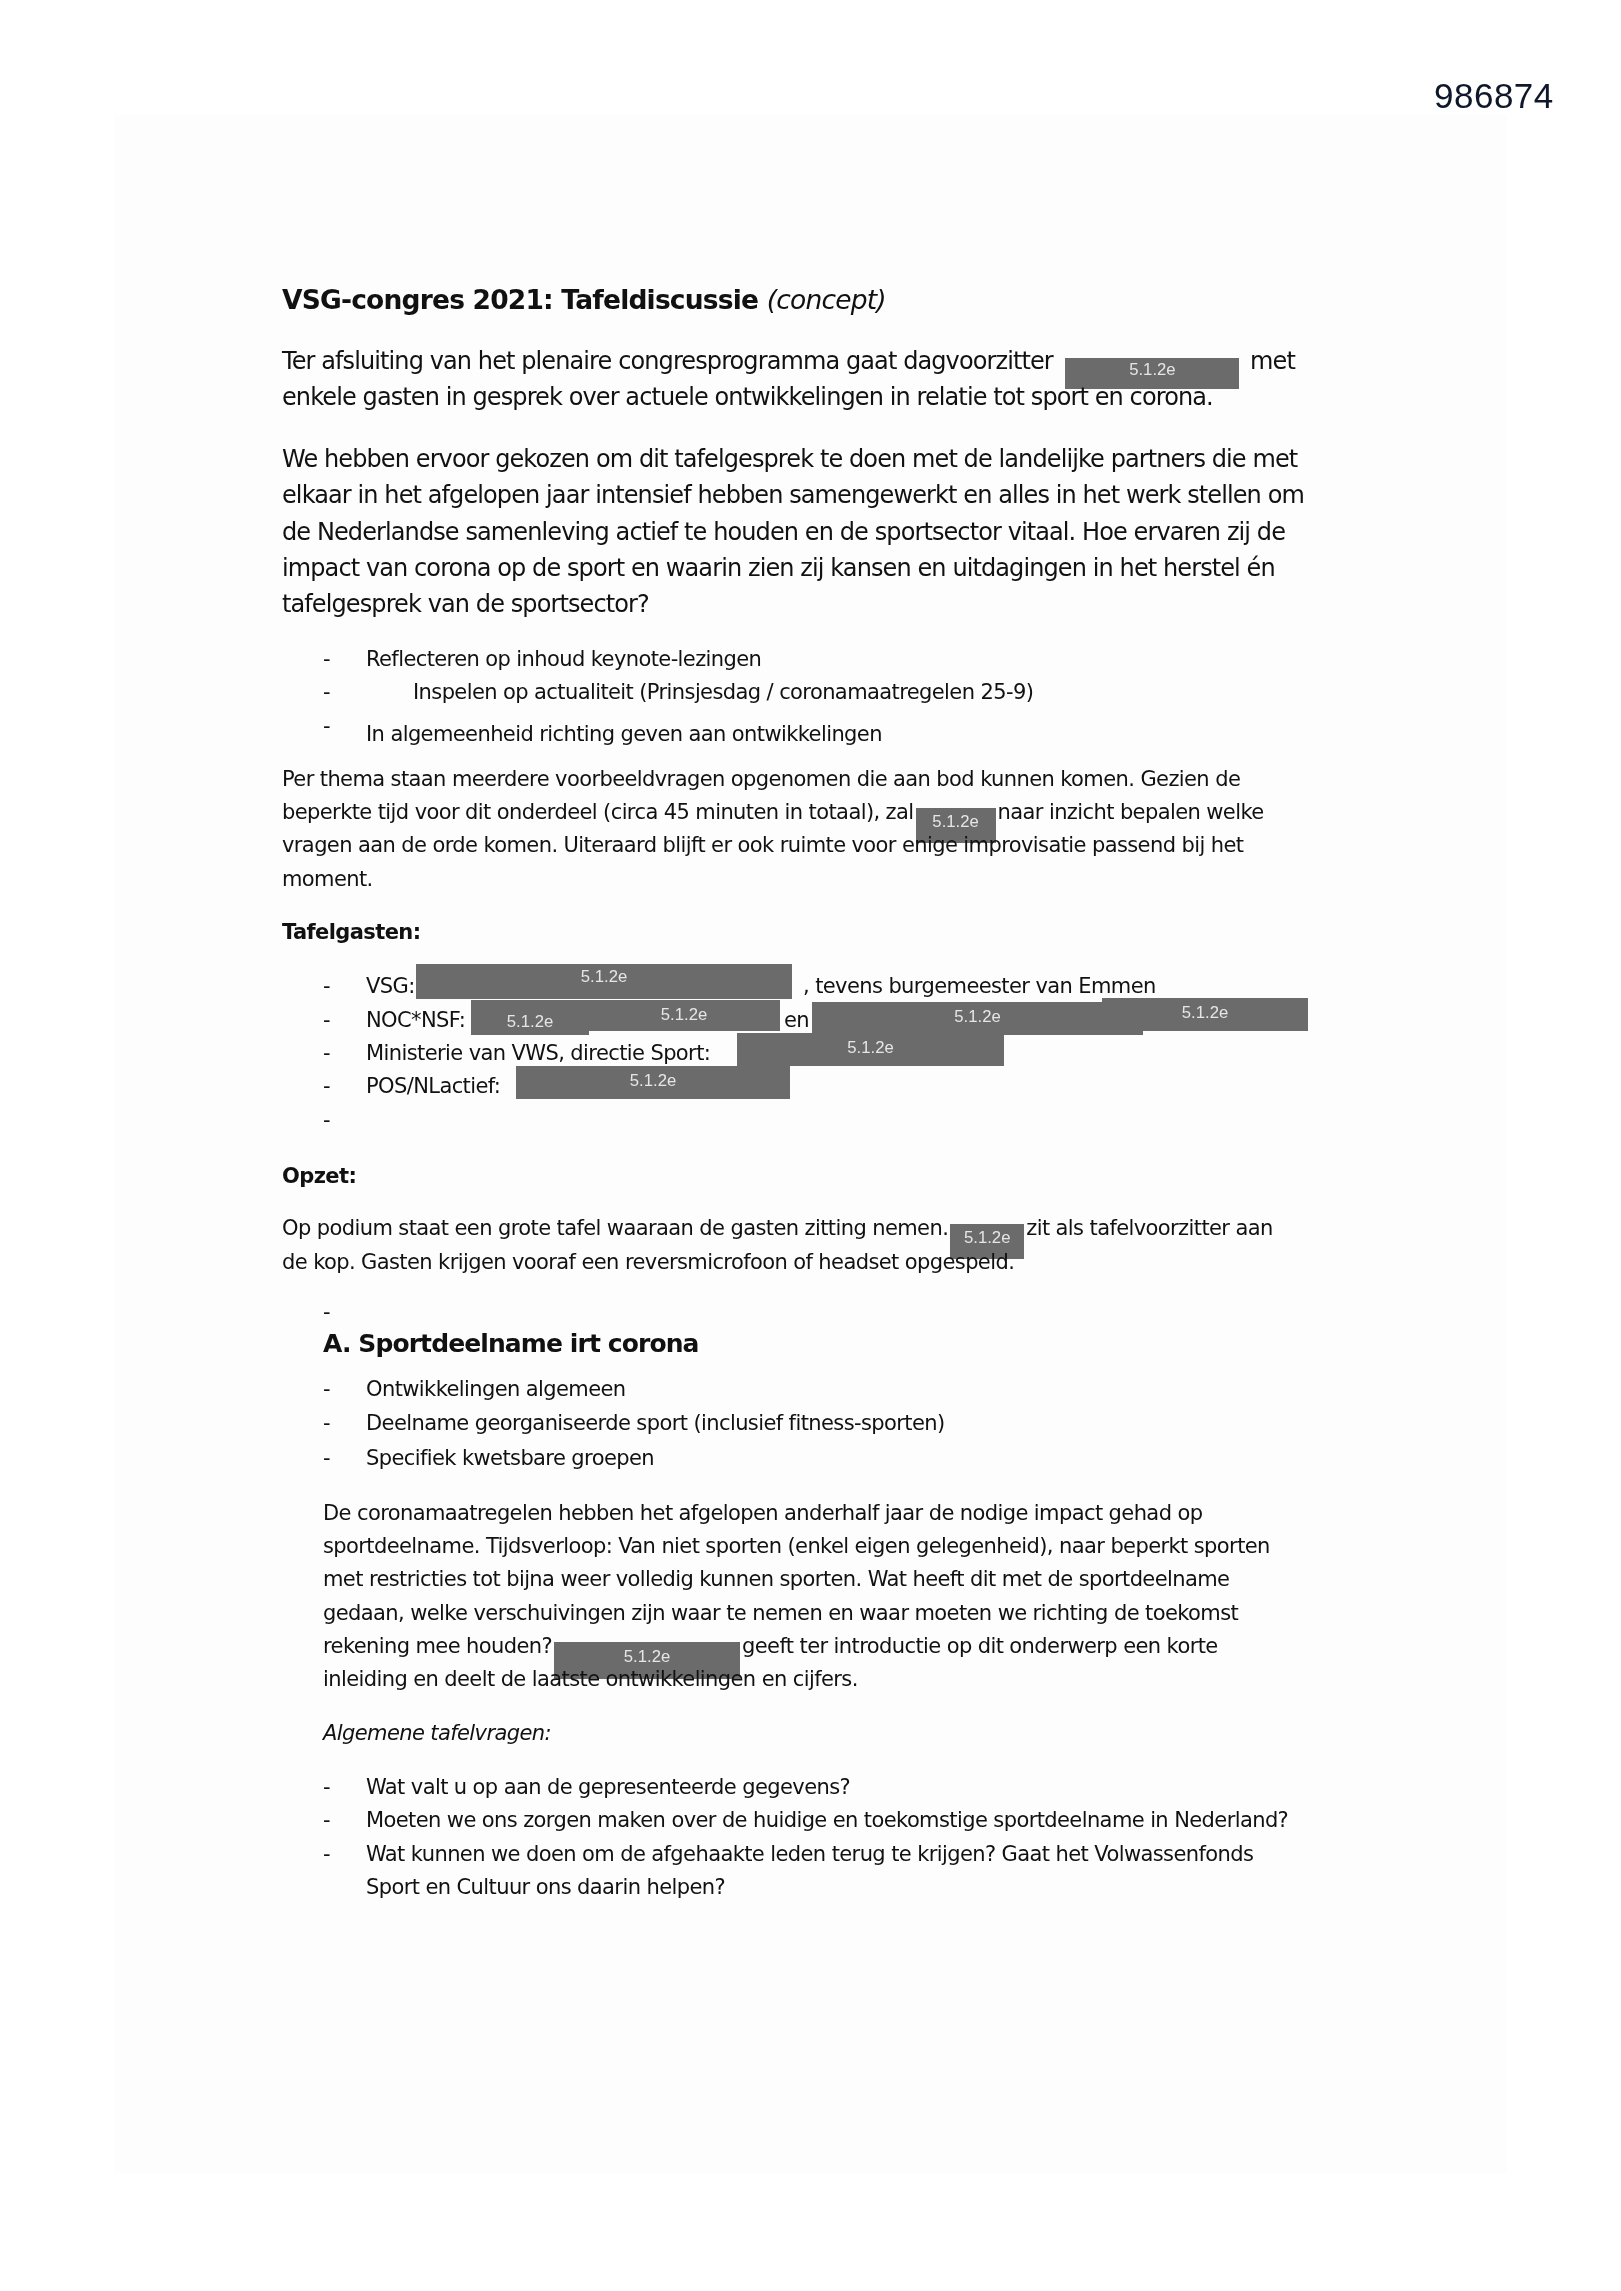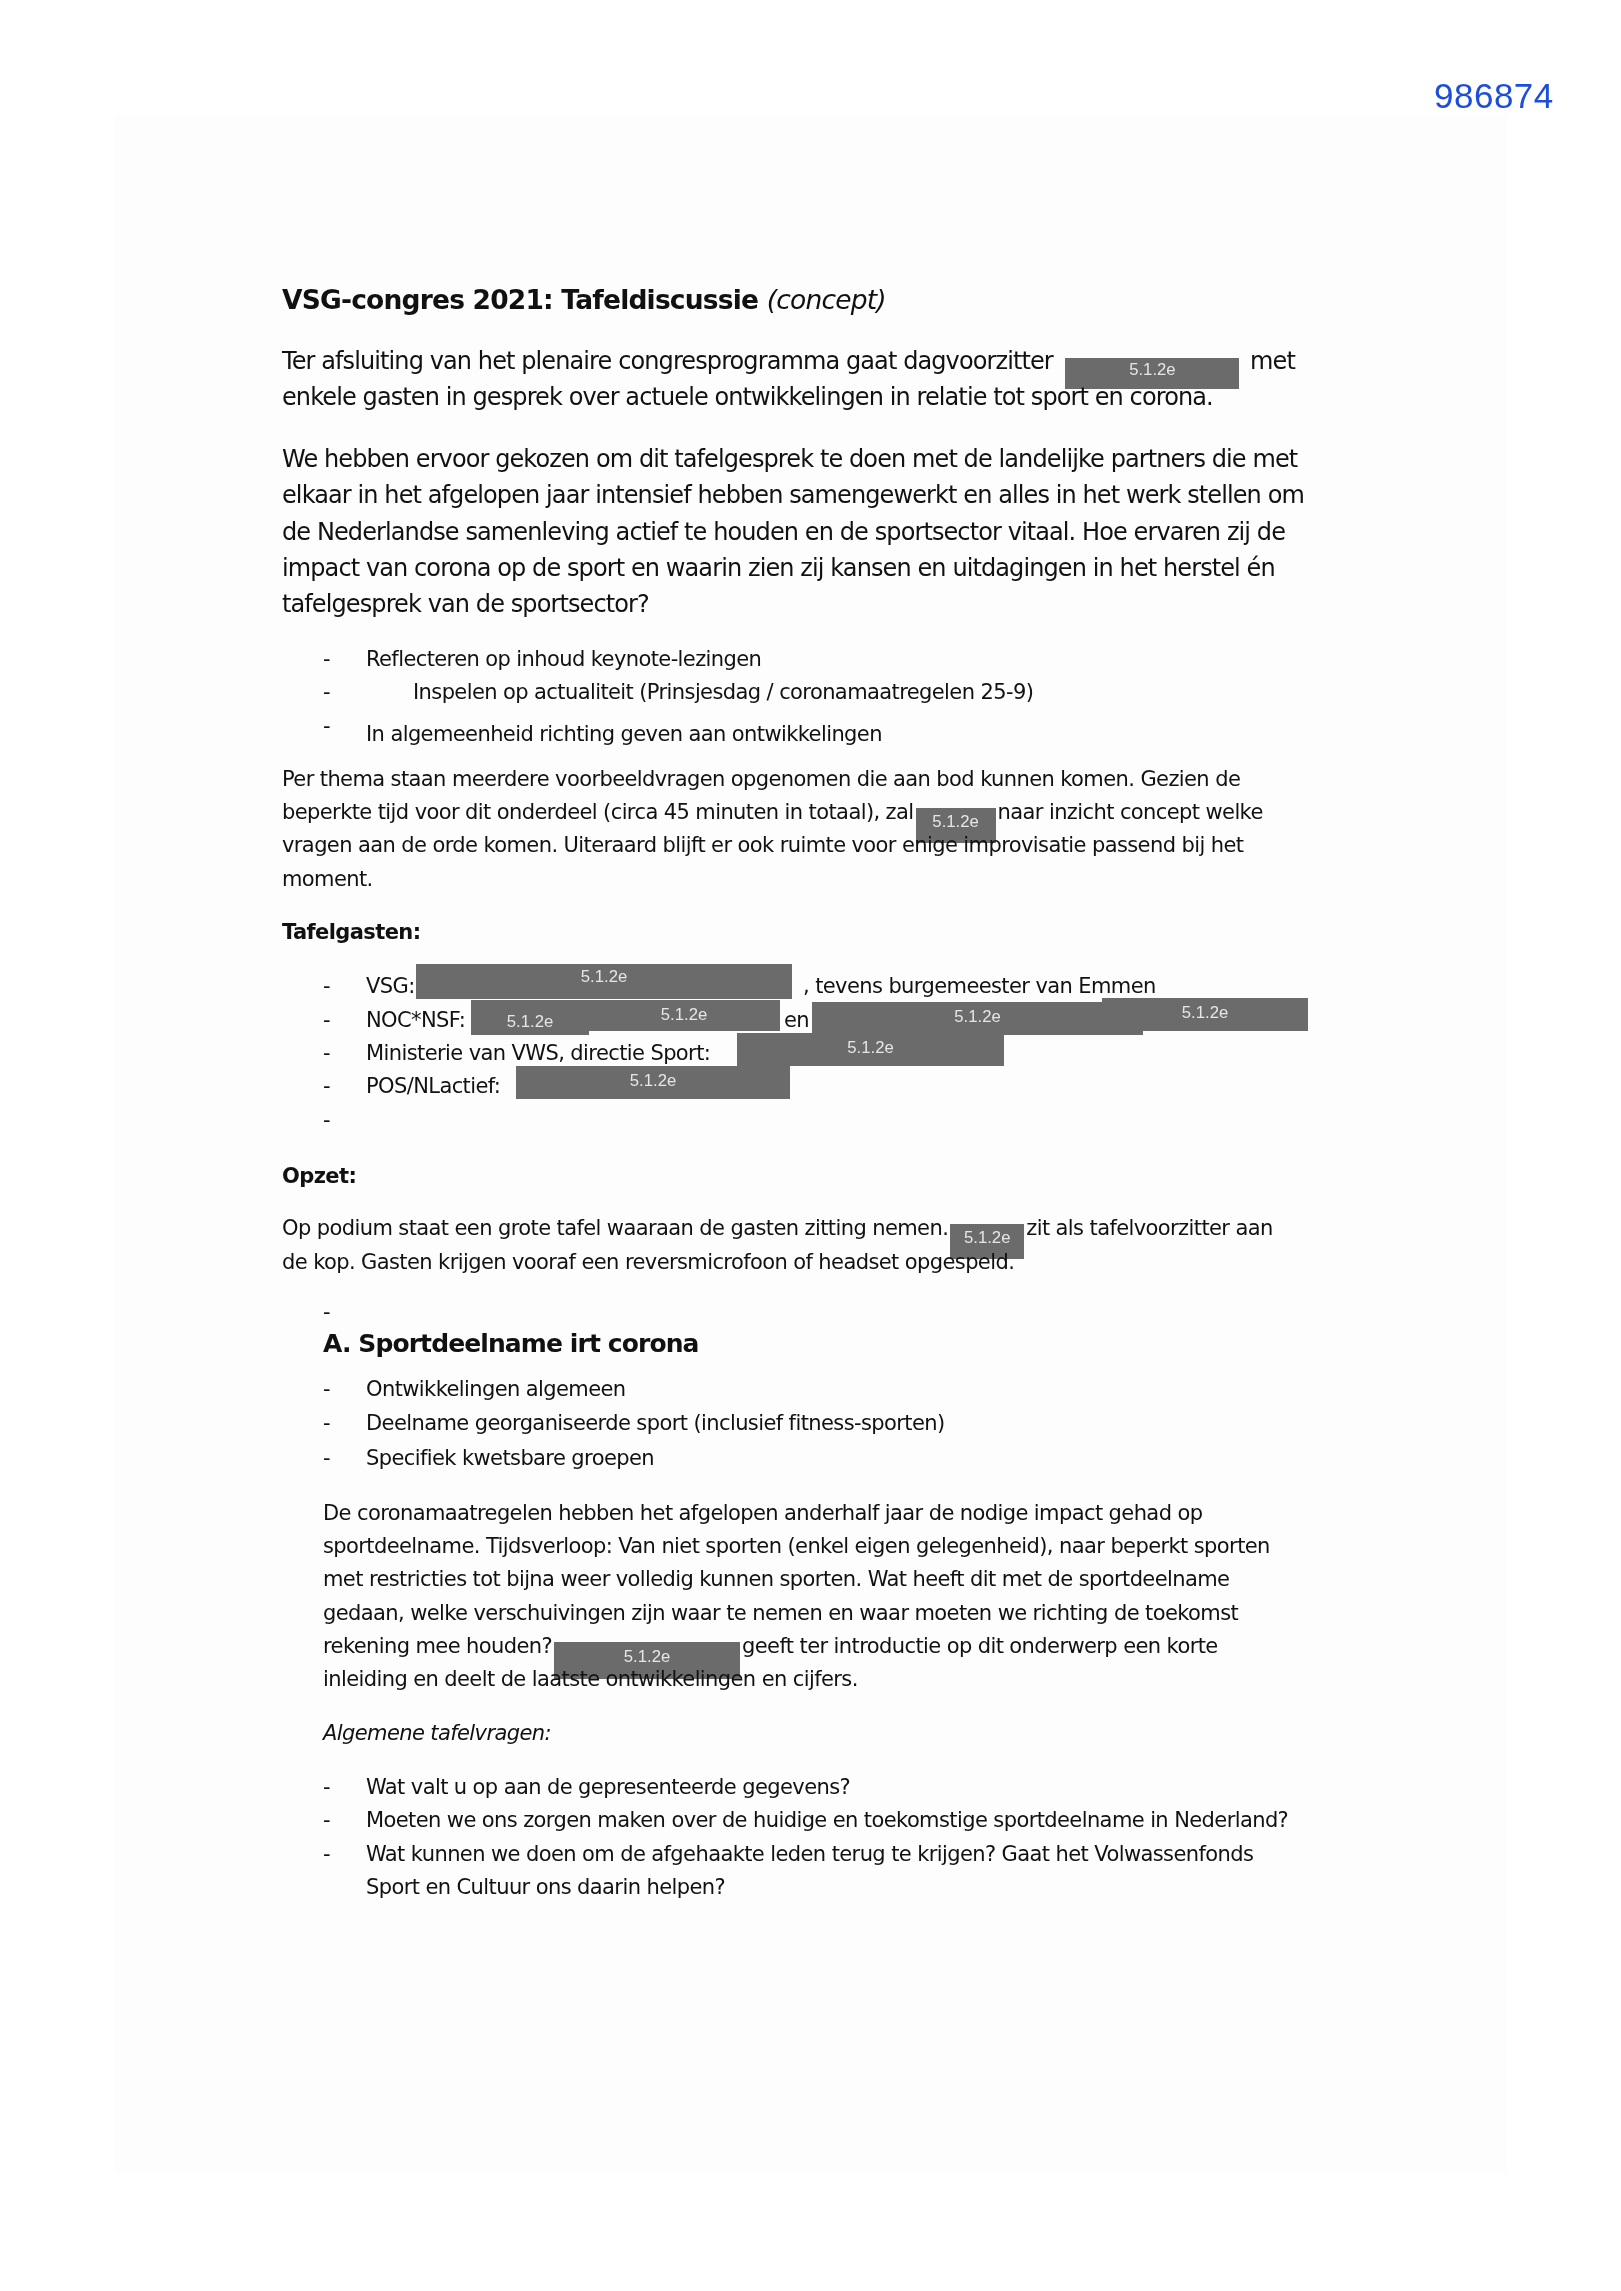"986874" .doc-id { color: #1d4ed8 -> #0f172a }
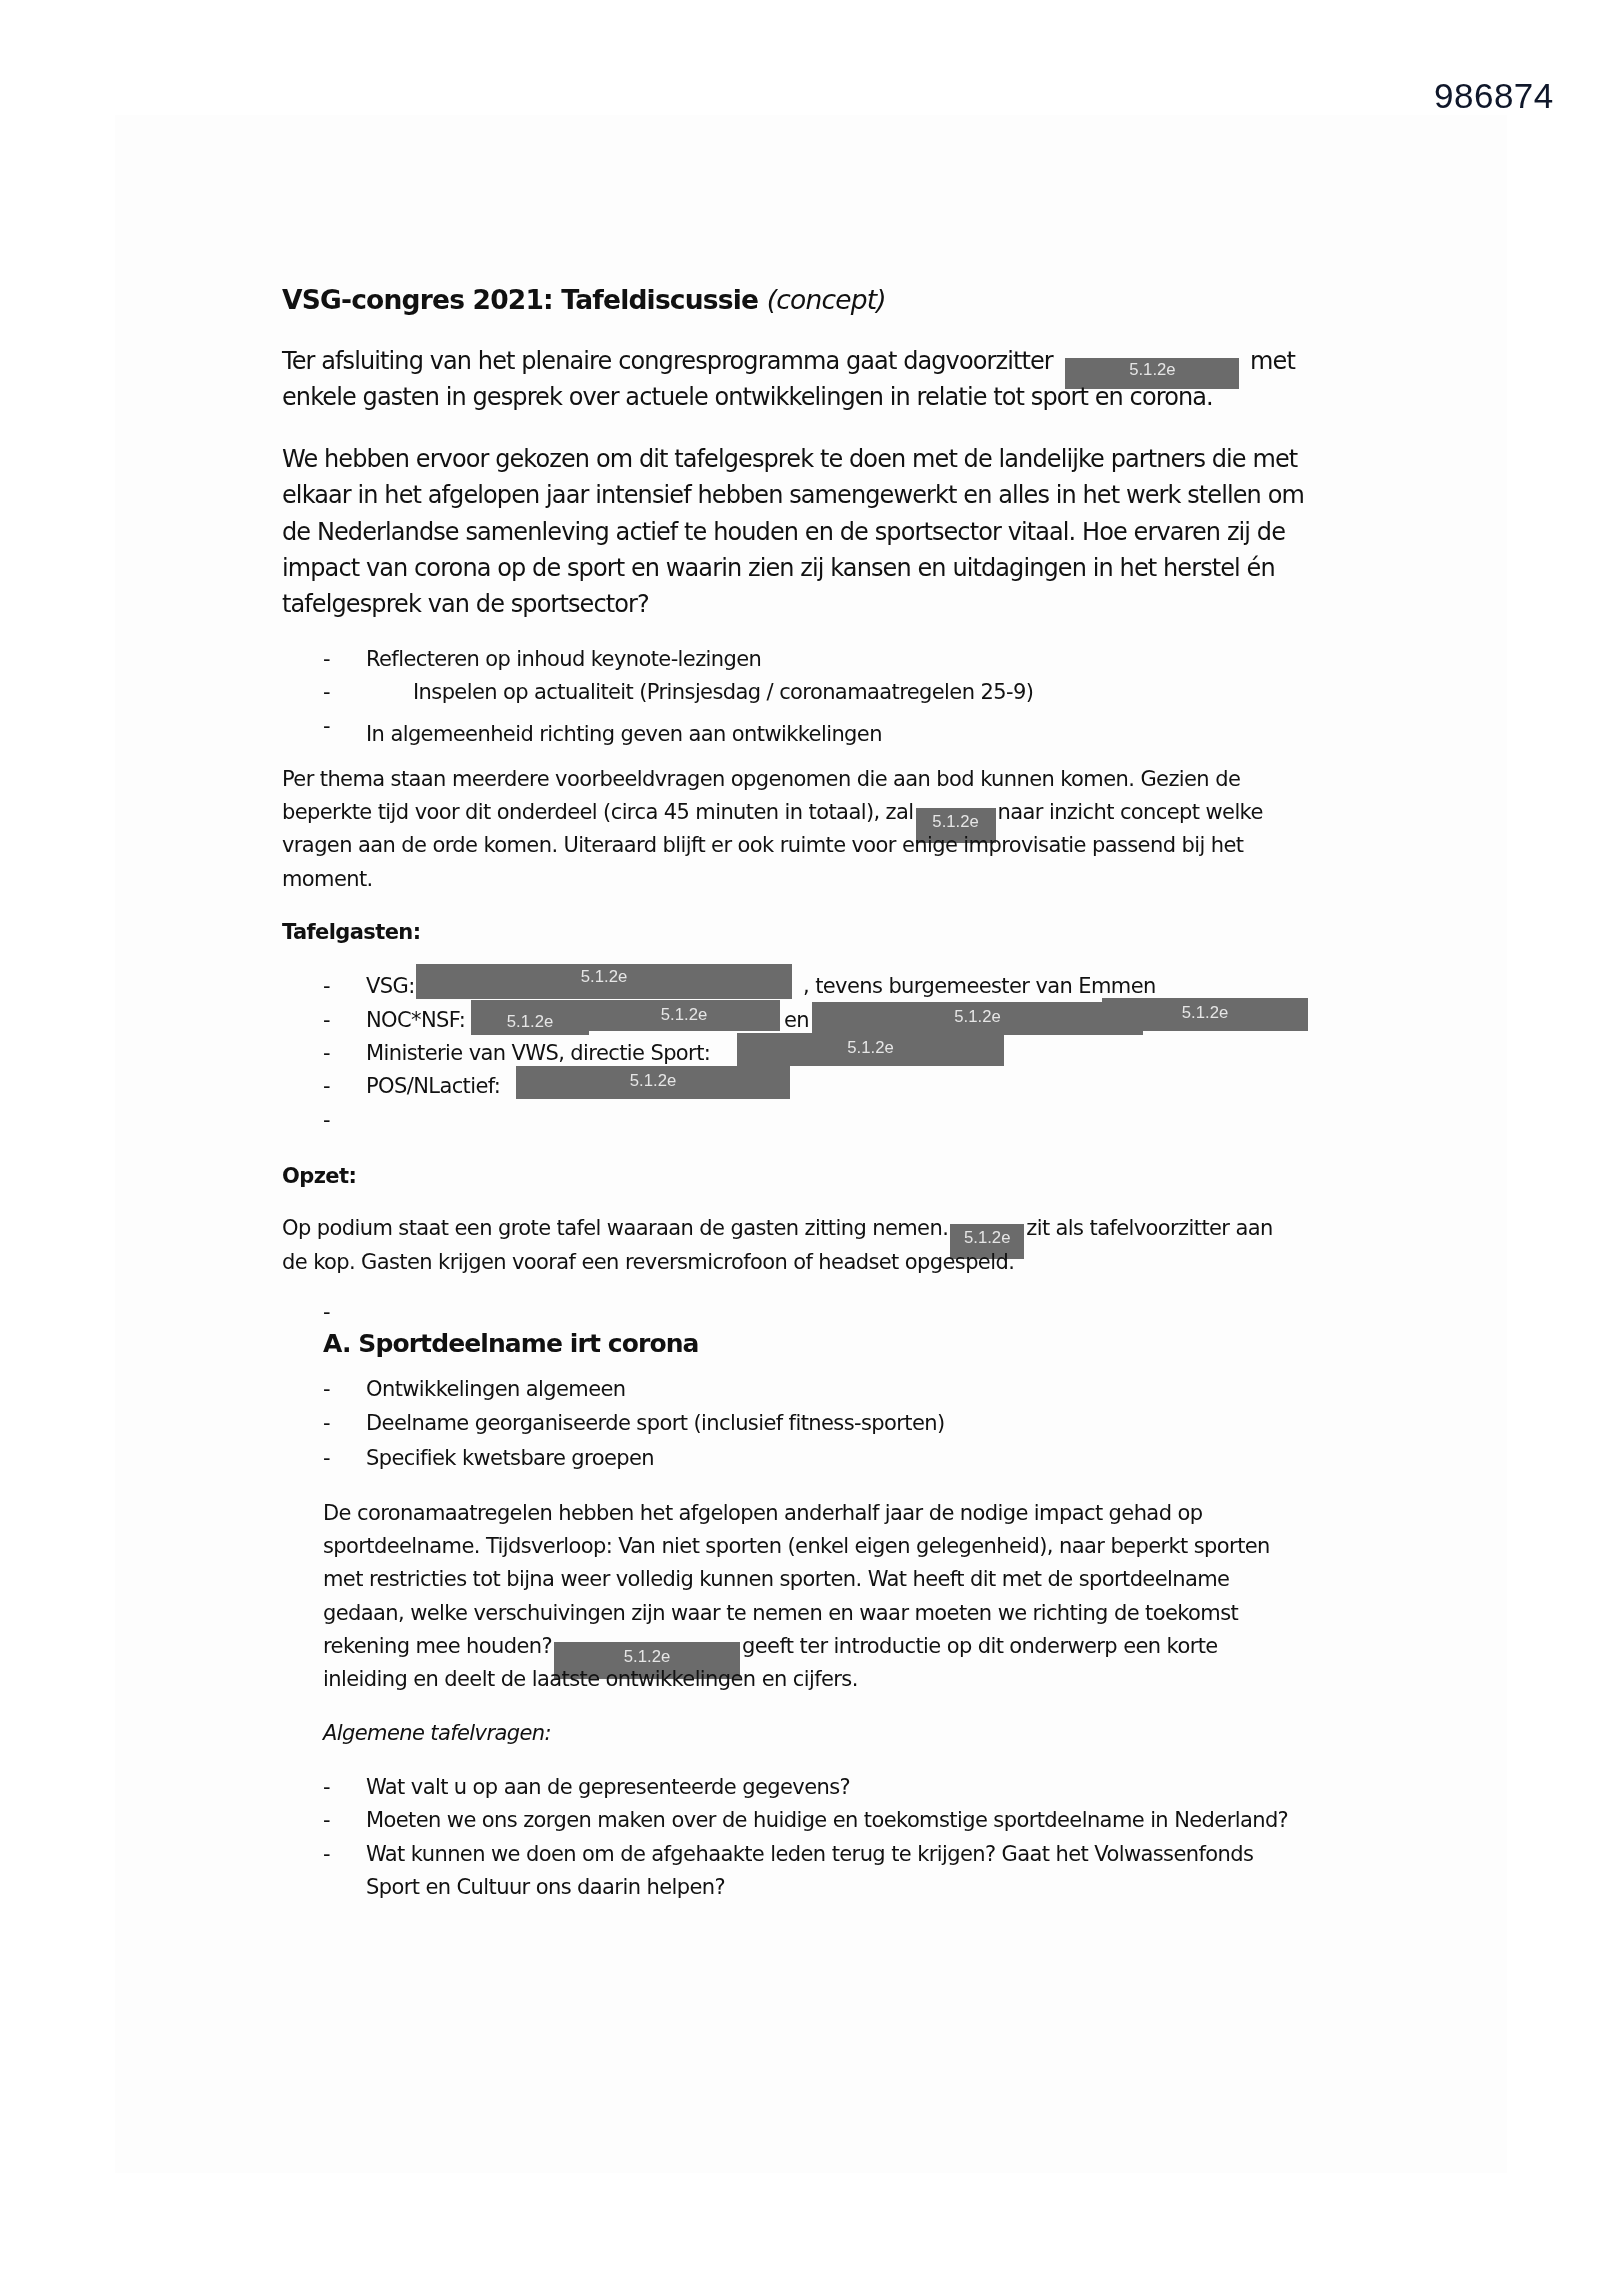"naar inzicht concept welke" span { text: concept -> bepalen }
